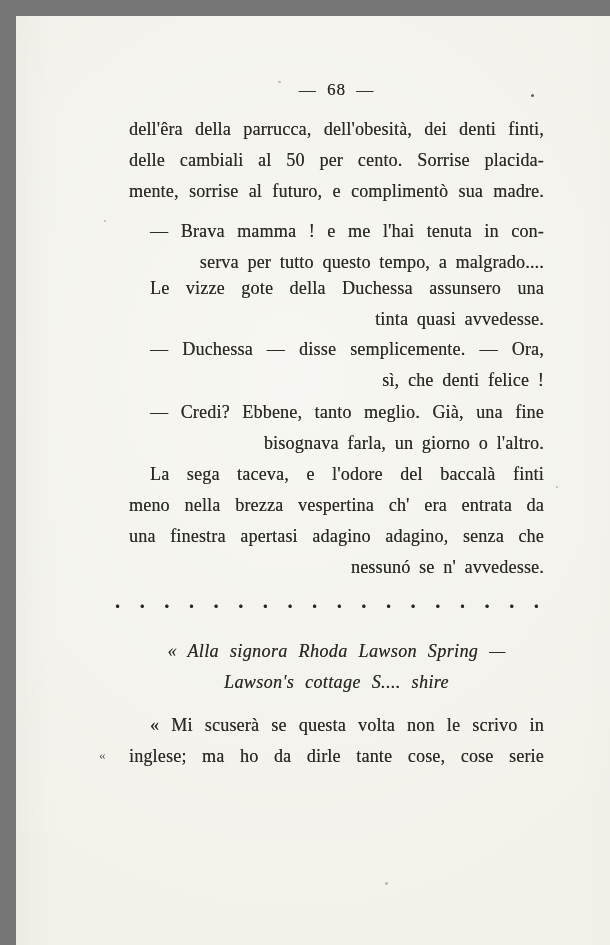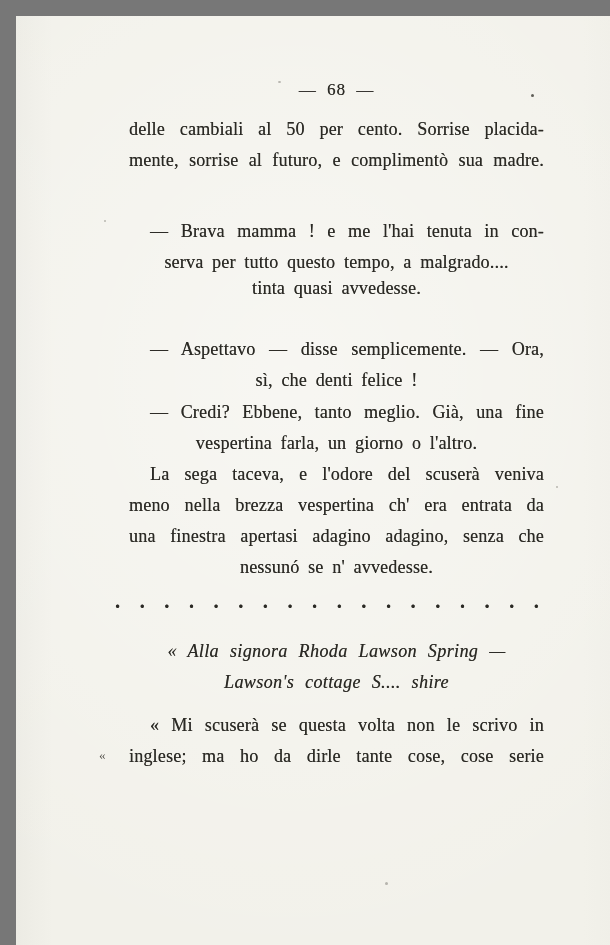"dell'êra della parrucca, dell'obesità," div.jl { html: none -> <div>dell'êra della parrucca, dell'obesità, dei denti finti,</div> }
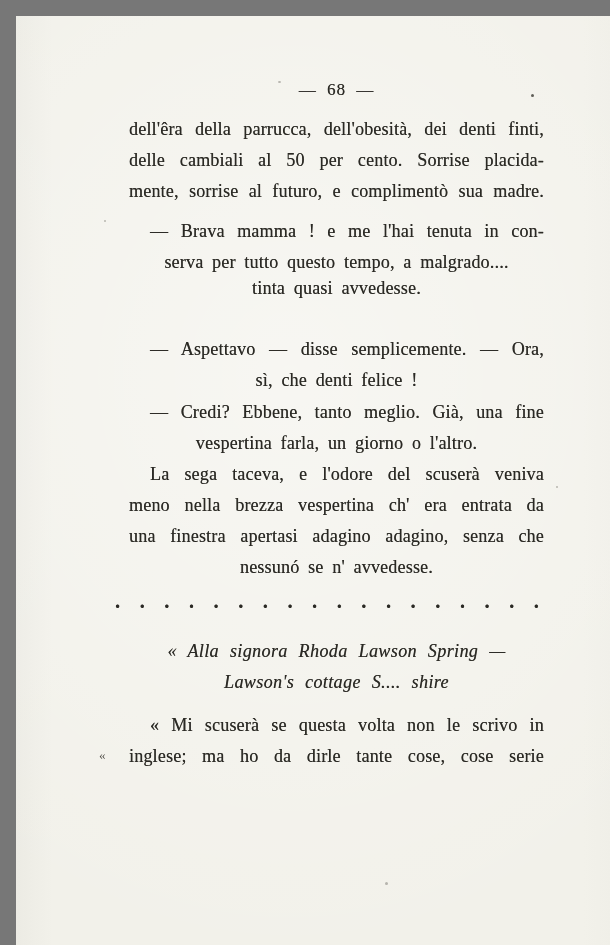"serva per tutto questo tempo," .ll { text-align: center -> right }
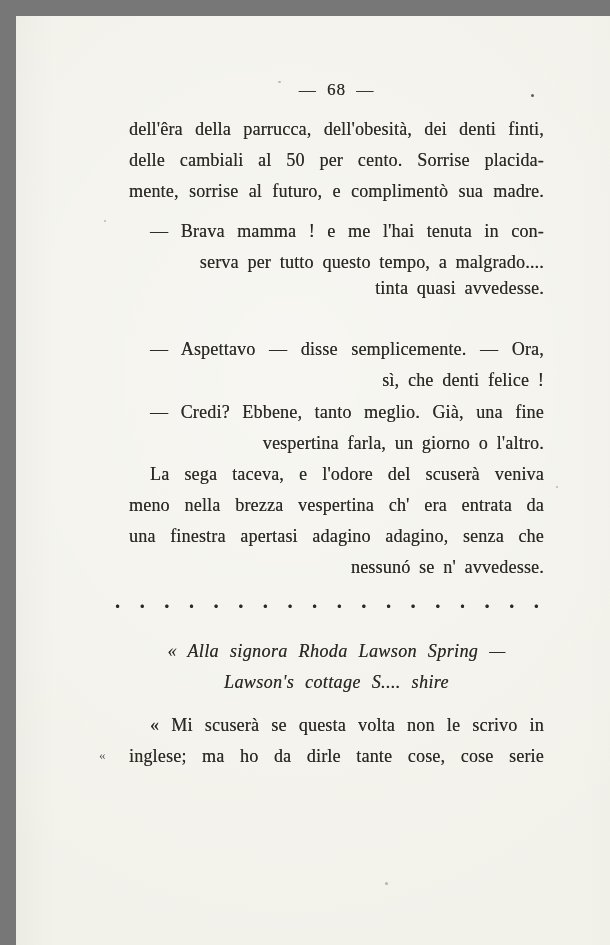"Le vizze gote della Duchessa" div.jl { html: none -> <div>Le vizze gote della Duchessa assunsero una</div> }
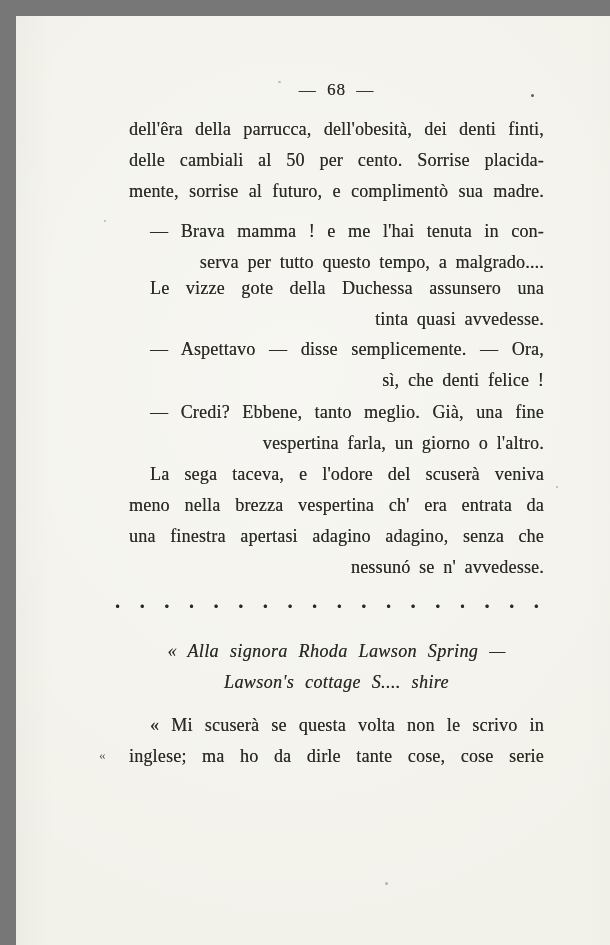"— Aspettavo — disse semplicemente." div.jl { text: Aspettavo -> Duchessa }
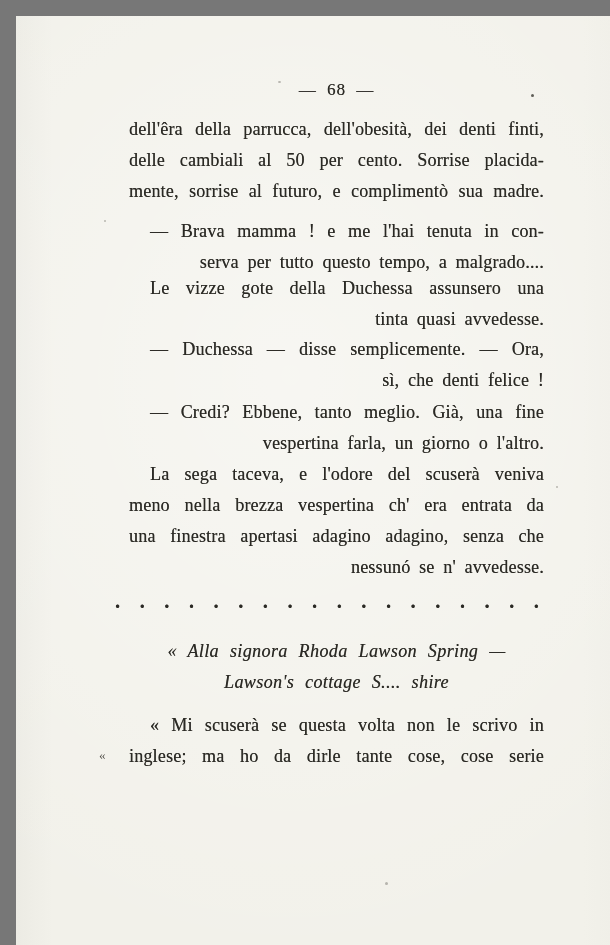"vespertina farla, un giorno o" div.ll { text: vespertina -> bisognava }
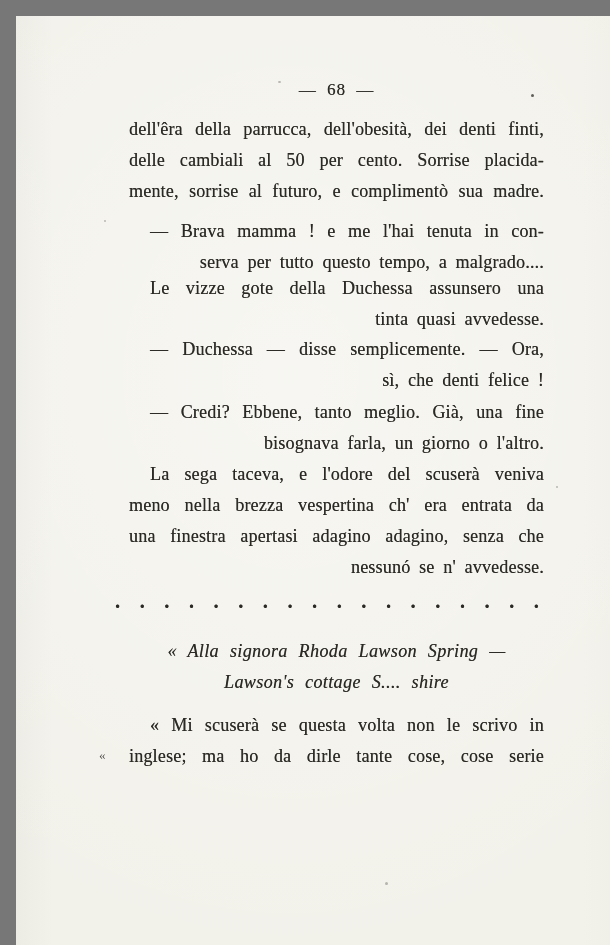"La sega taceva, e l'odore" div.jl { text: scuserà veniva -> baccalà finti }
